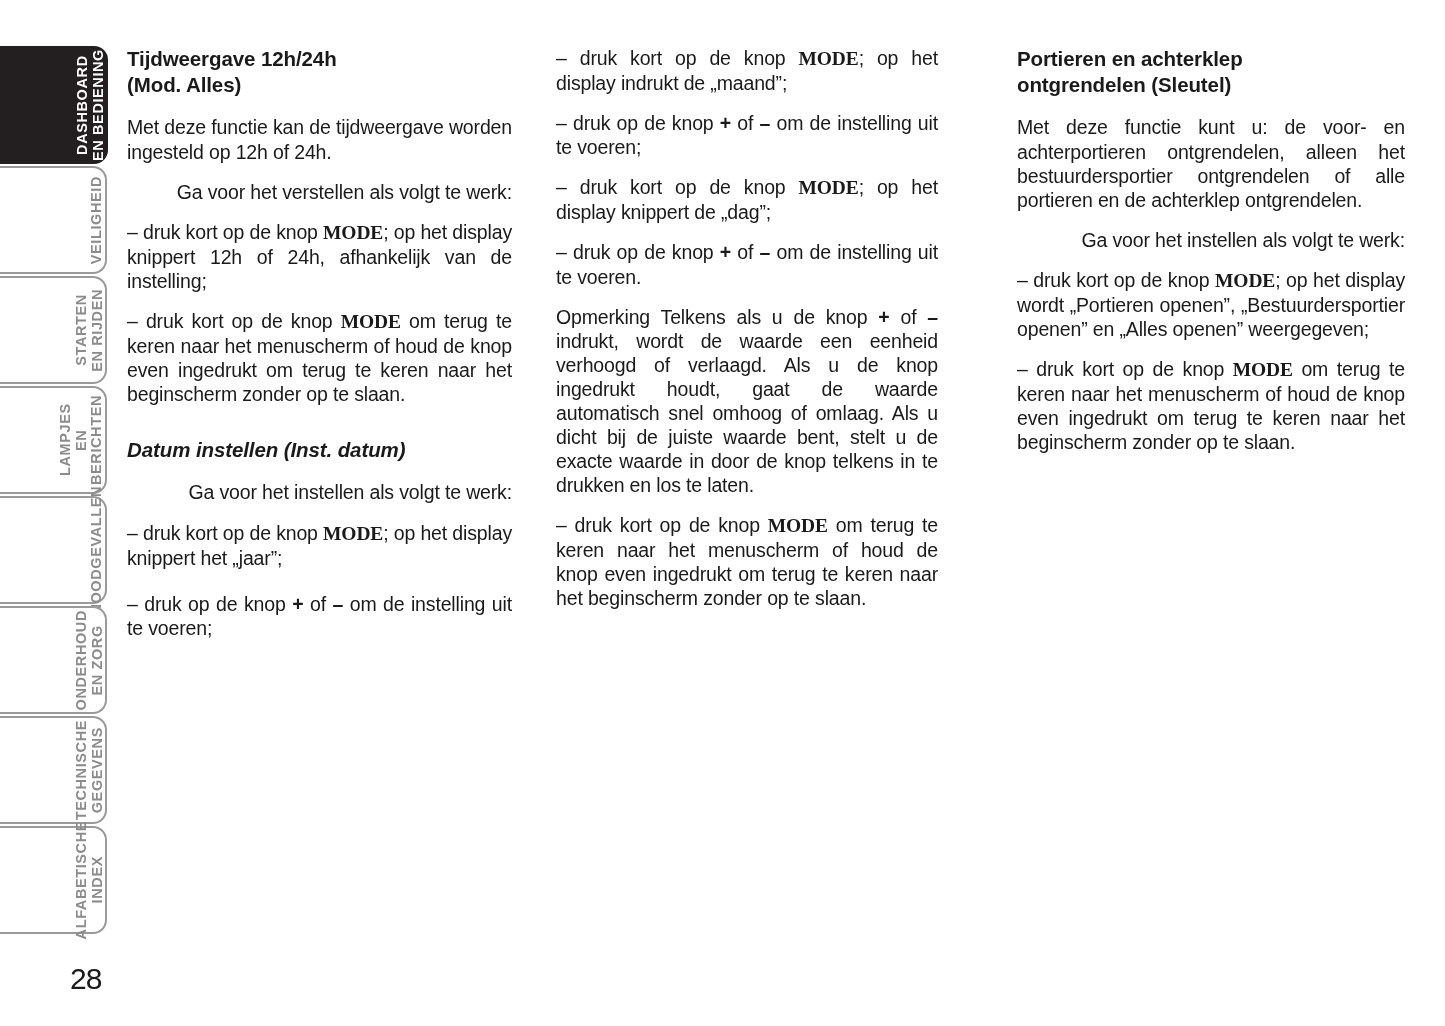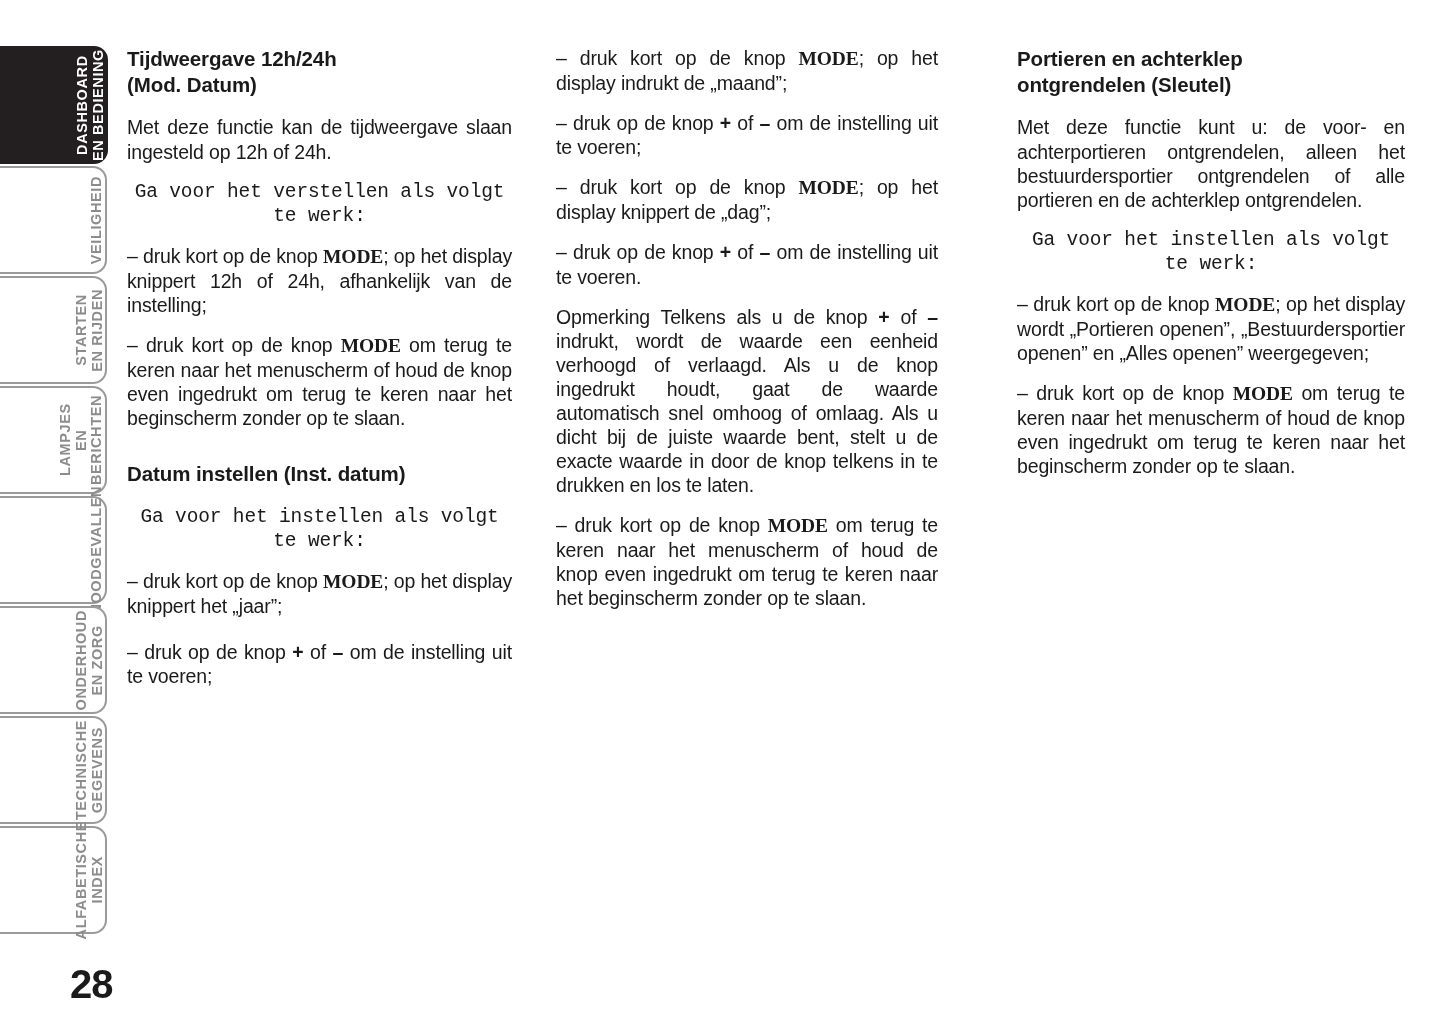"(Mod. Datum)" span { text: Datum -> Alles }
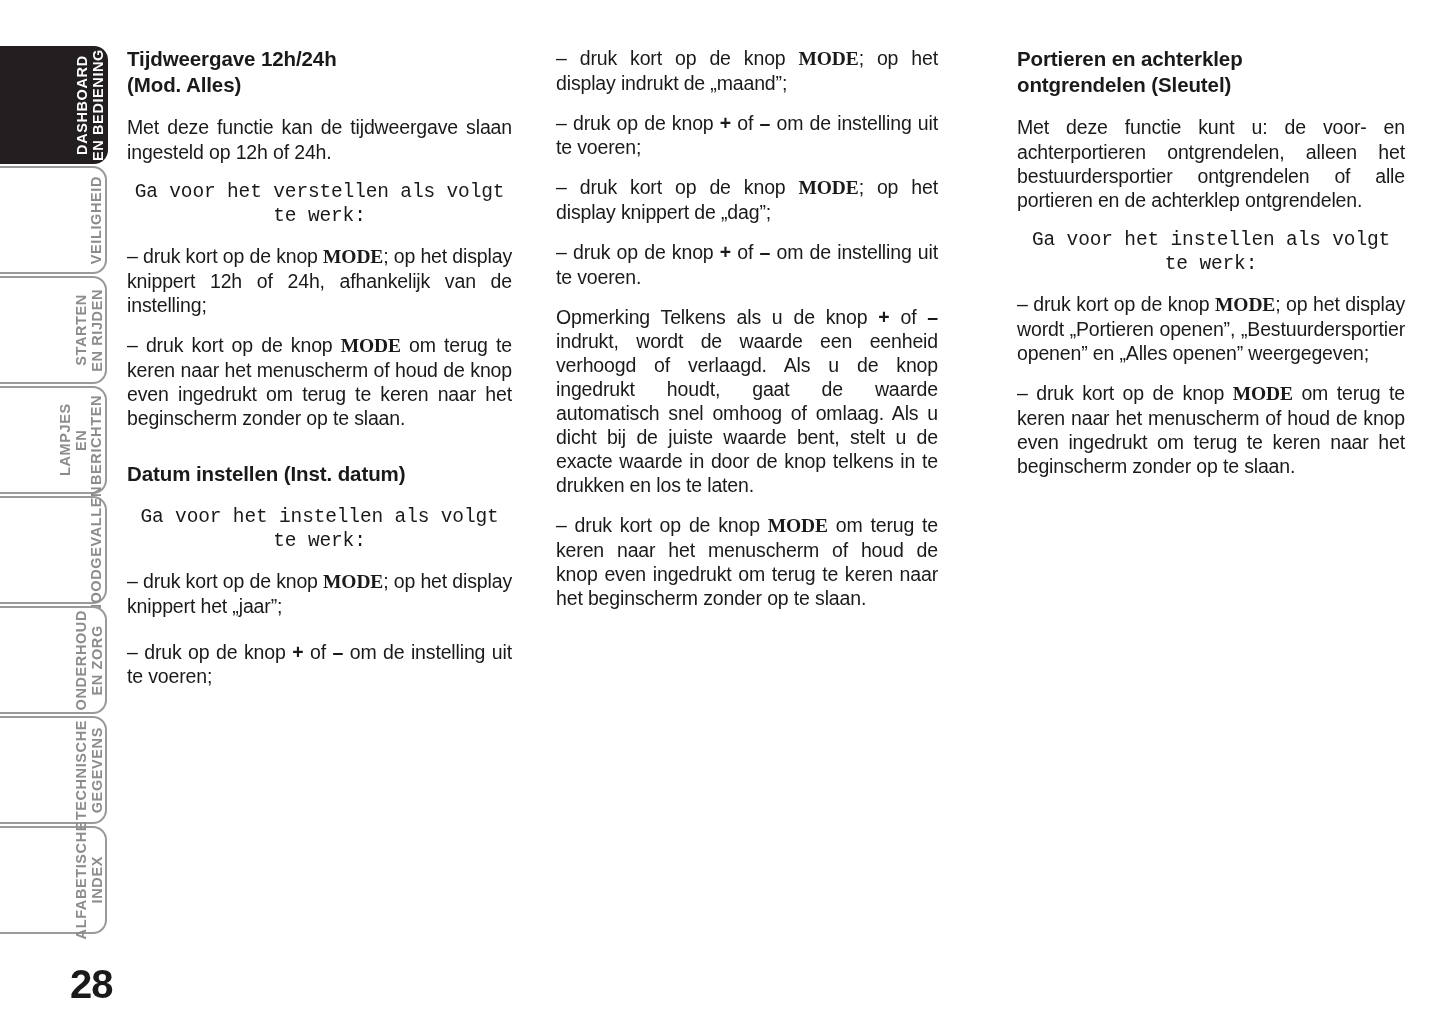"Met deze functie kan de" span { text: slaan -> worden }
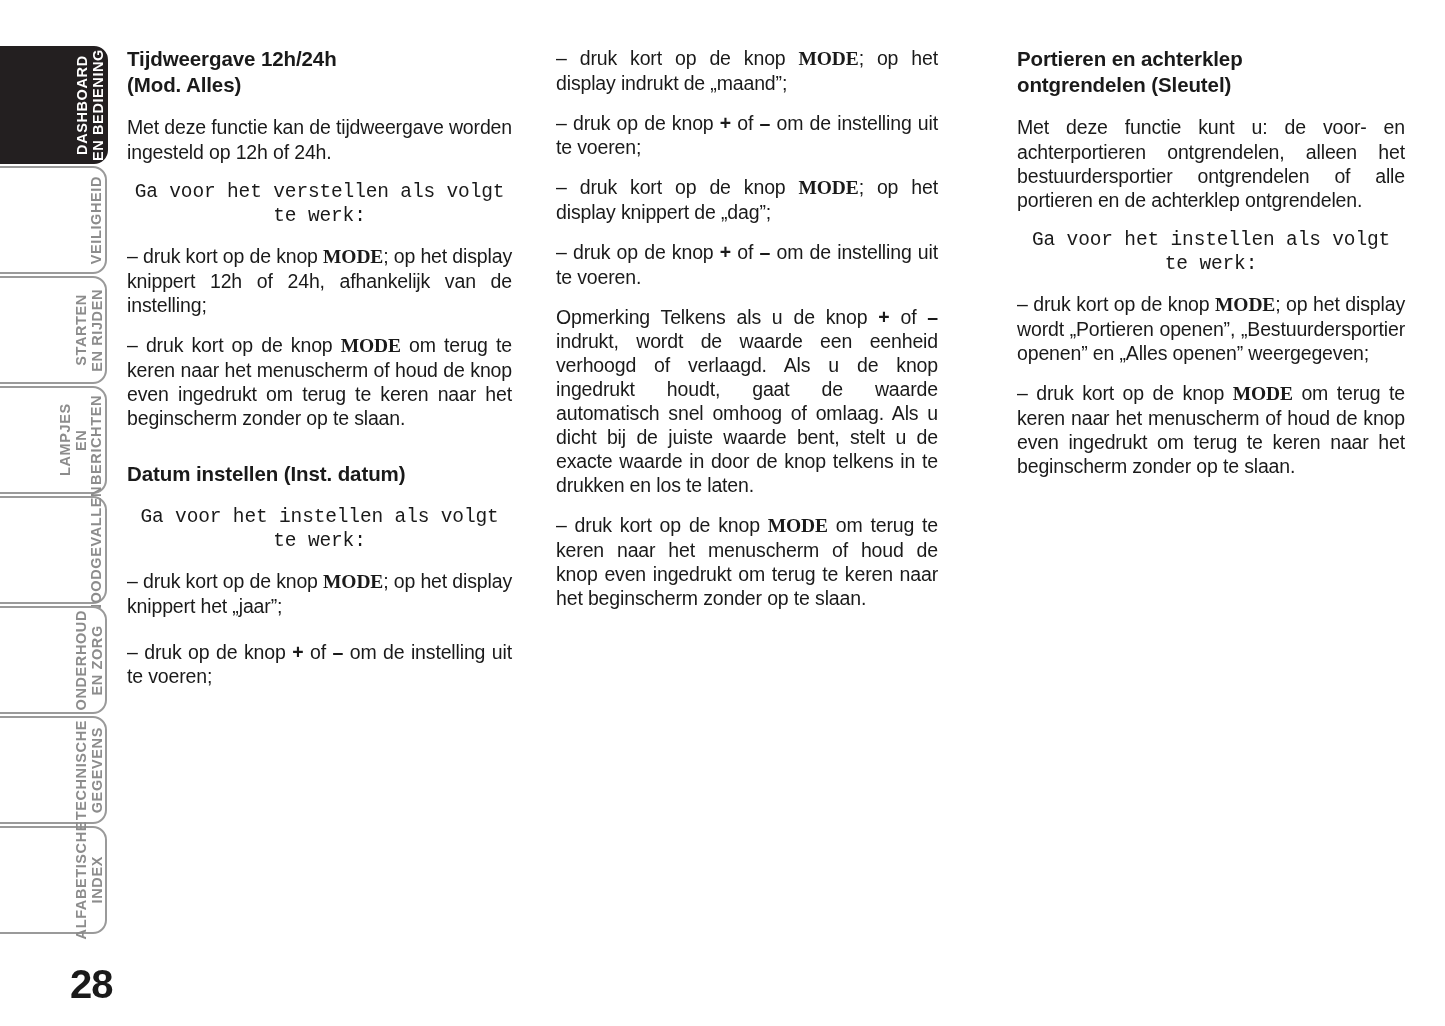"Ga voor het verstellen als" p.para.nojust { font-family: Liberation Mono, monospace -> none; text-align: center -> right }
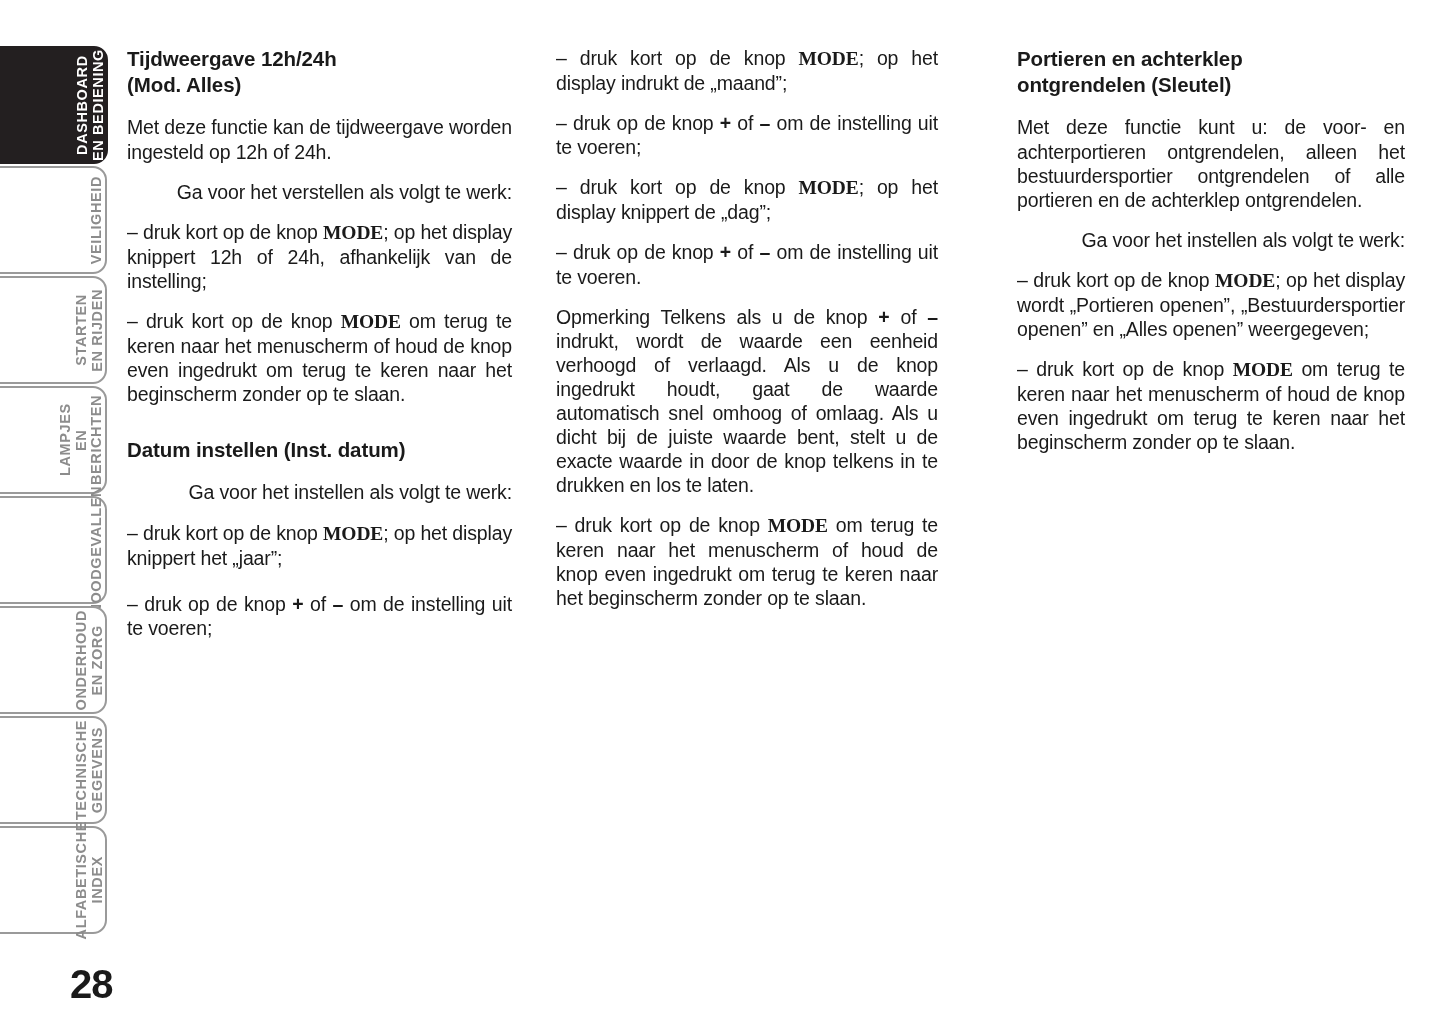"Datum instellen (Inst. datum)" h2.sec-head.spaced-top { font-style: none -> italic }
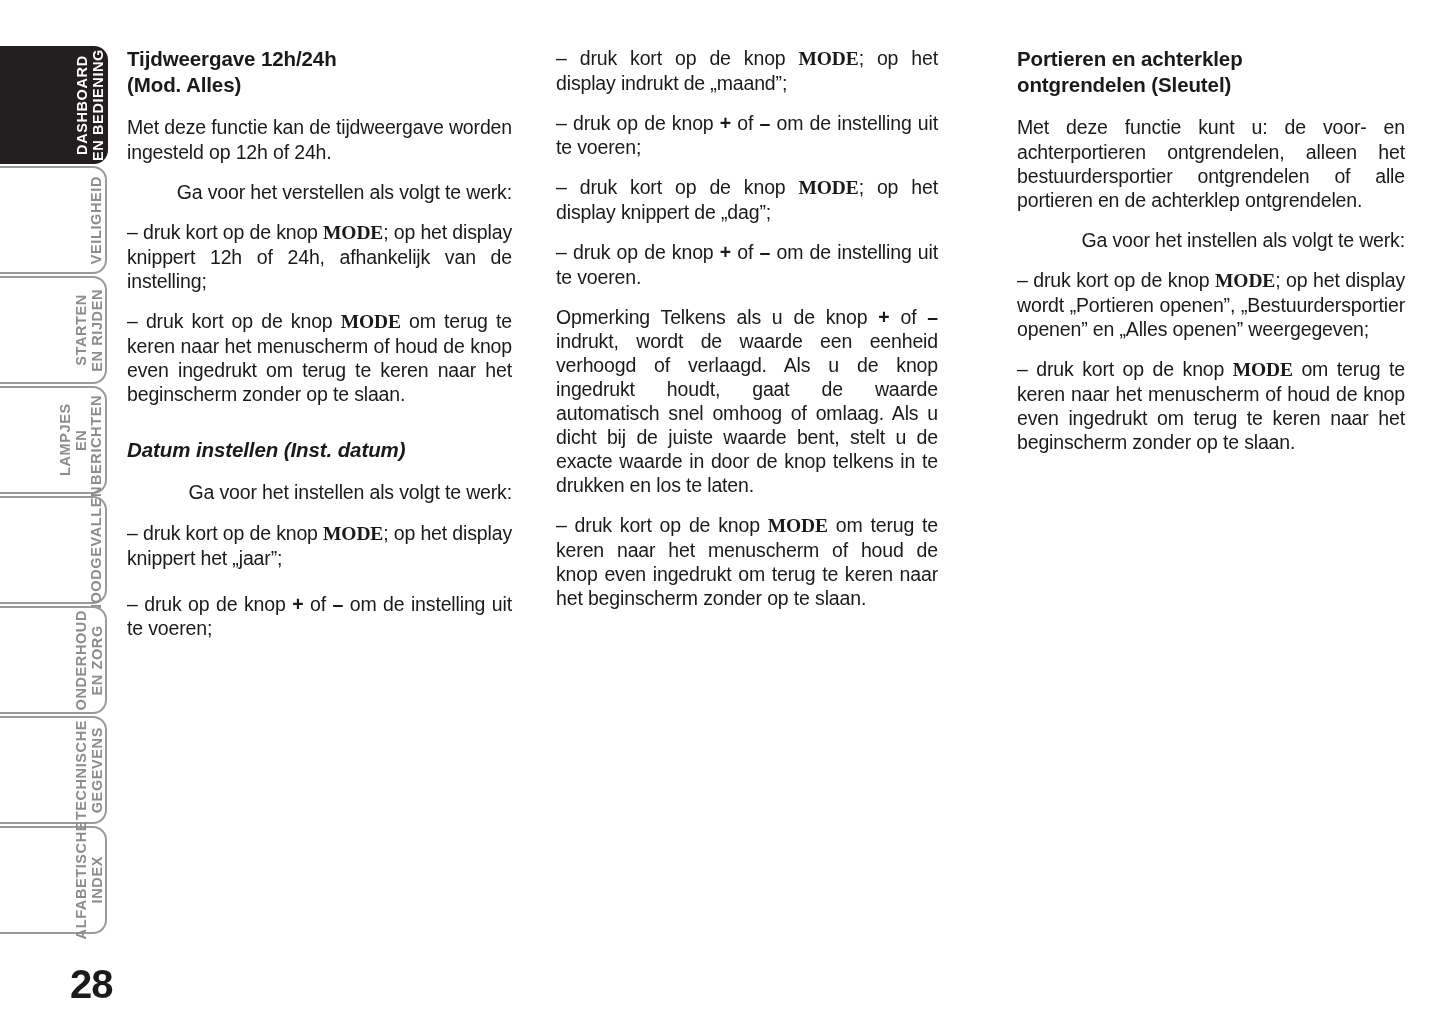"28" #page-number { font-size: 40px -> 30px; font-weight: bold -> normal }
